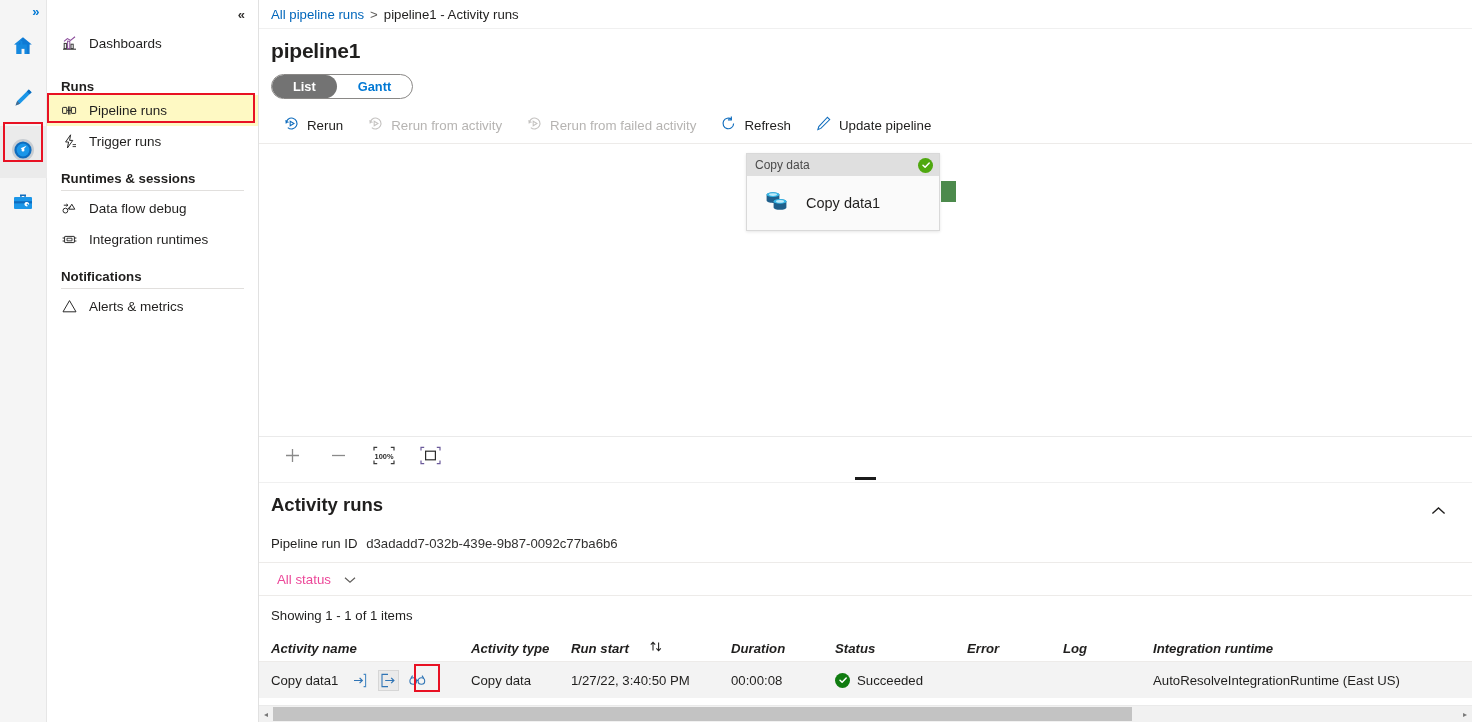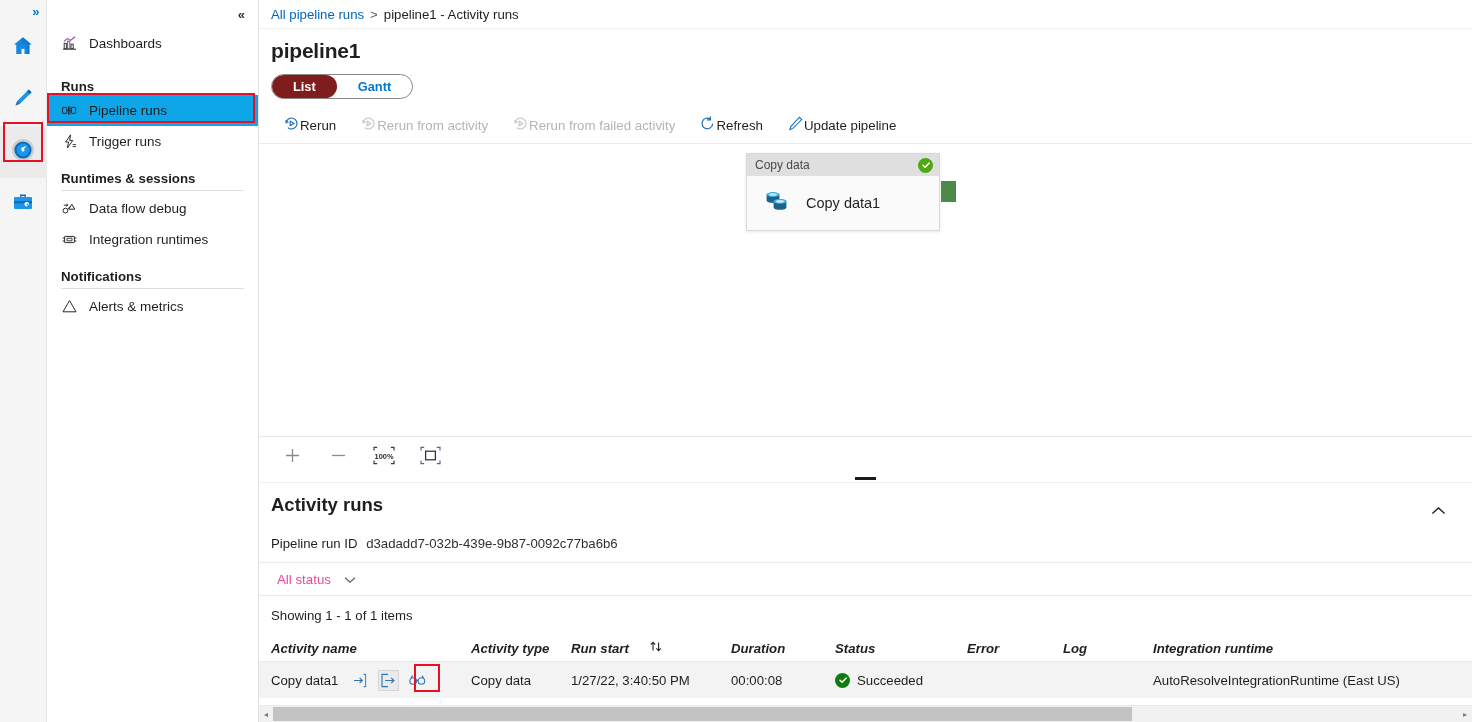"List" .pill-btn.on { background: #7f1d1d -> #737373 }
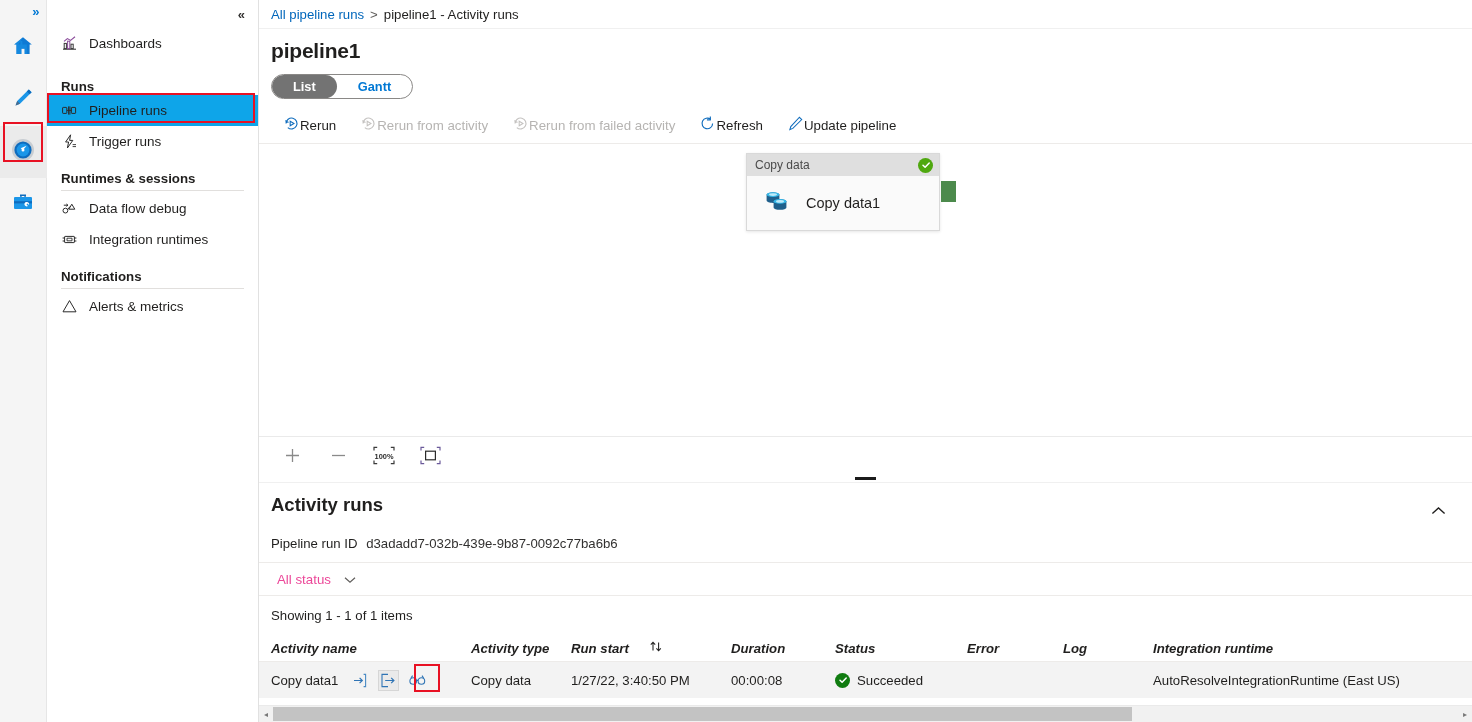"Pipeline runs" .nav-row.active { background: #0ea5e9 -> #fef9c3 }
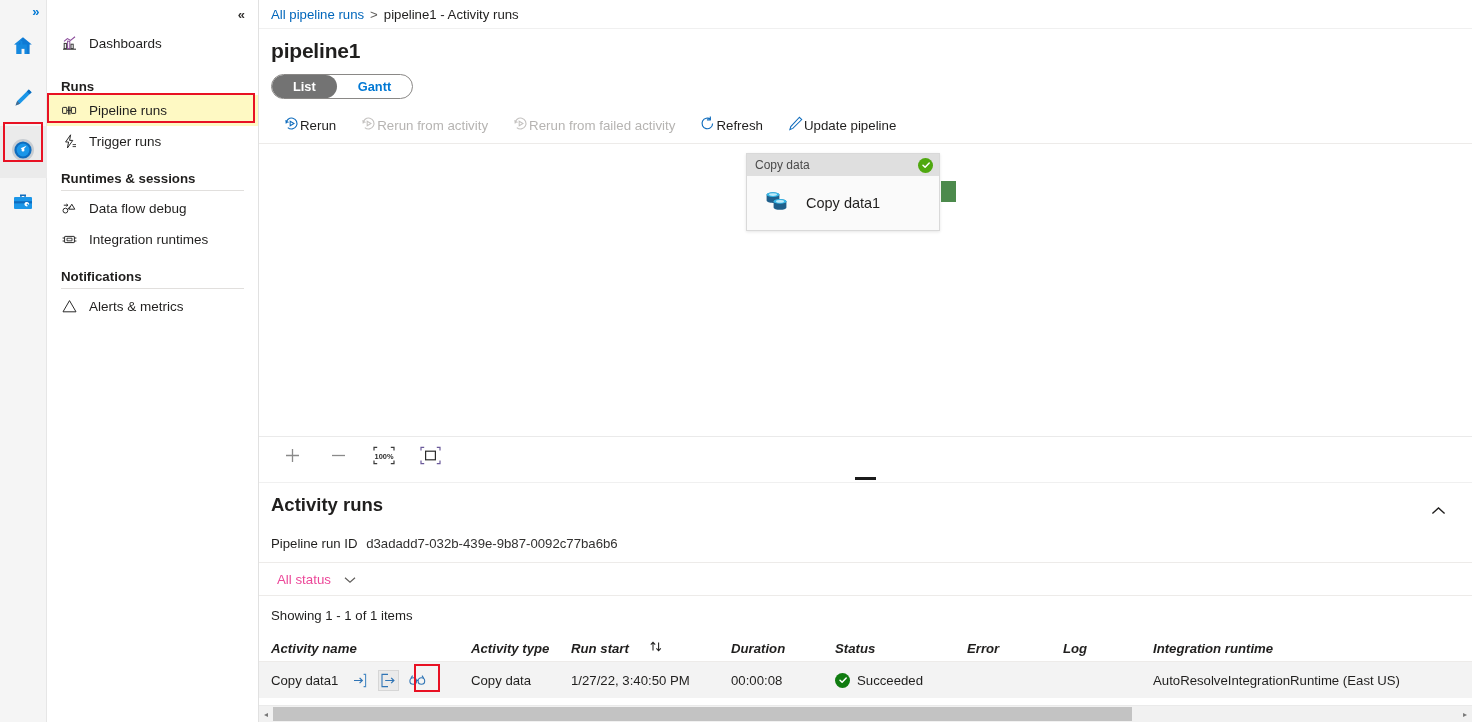"Rerun" .tb-btn { gap: 0 -> 7px }
